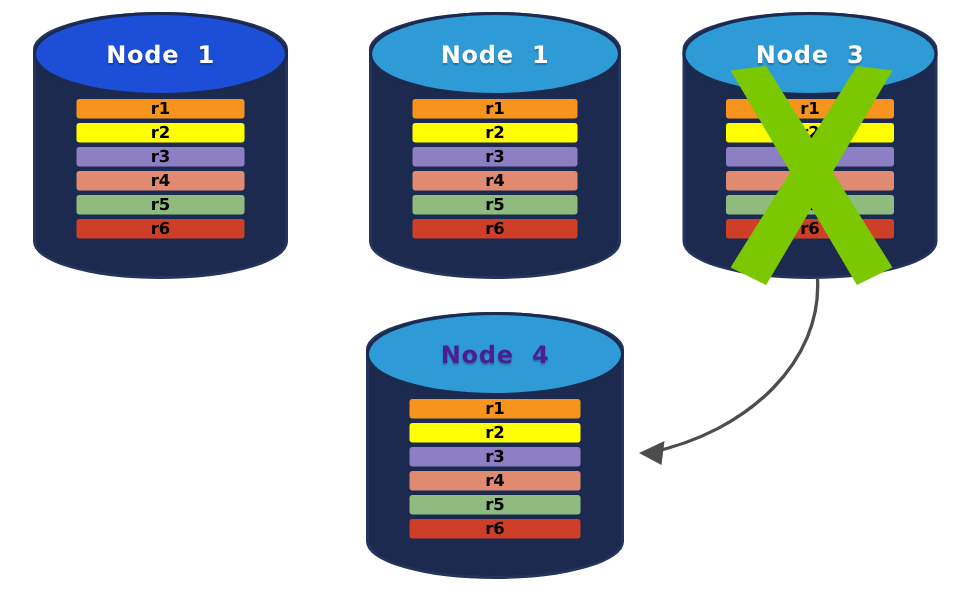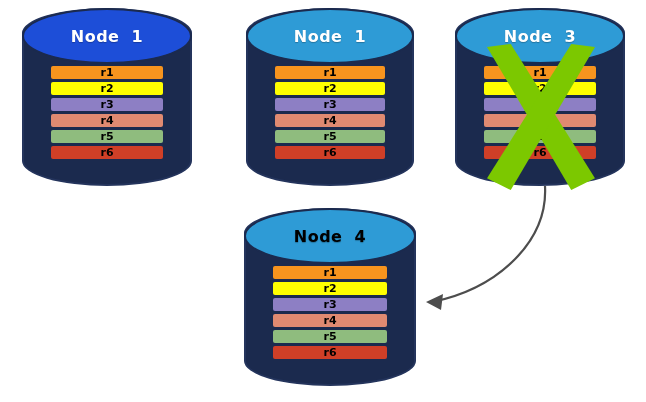"Node 4" span.node-label { color: #000000 -> #4c1d95 }
